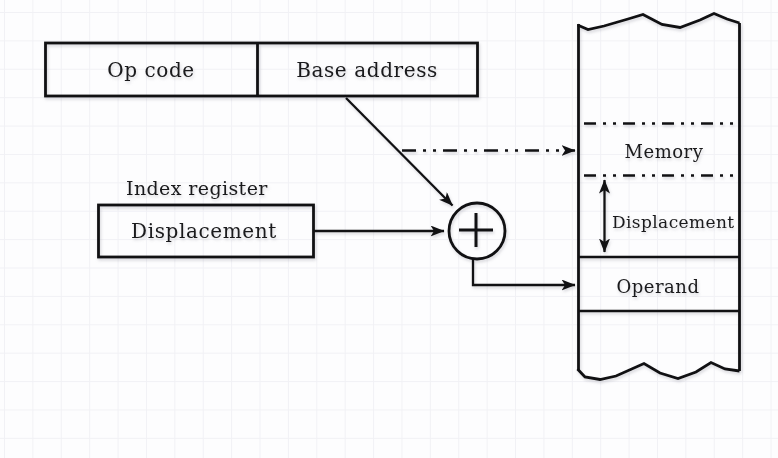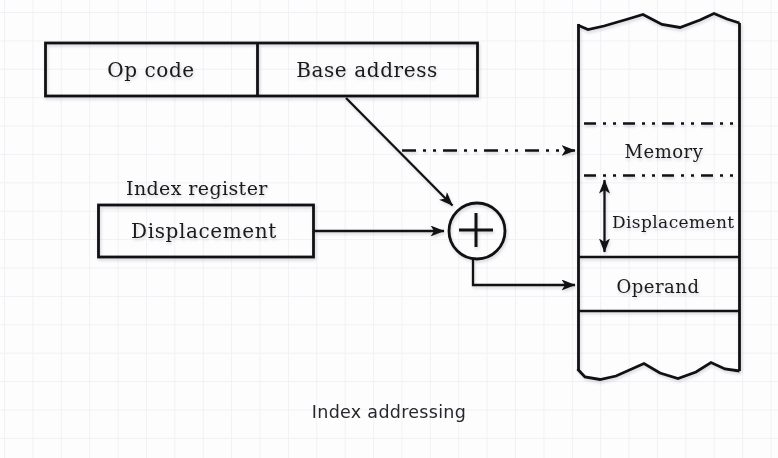"Index addressing" div.caption { html: <div>Index addressing</div> -> none }
